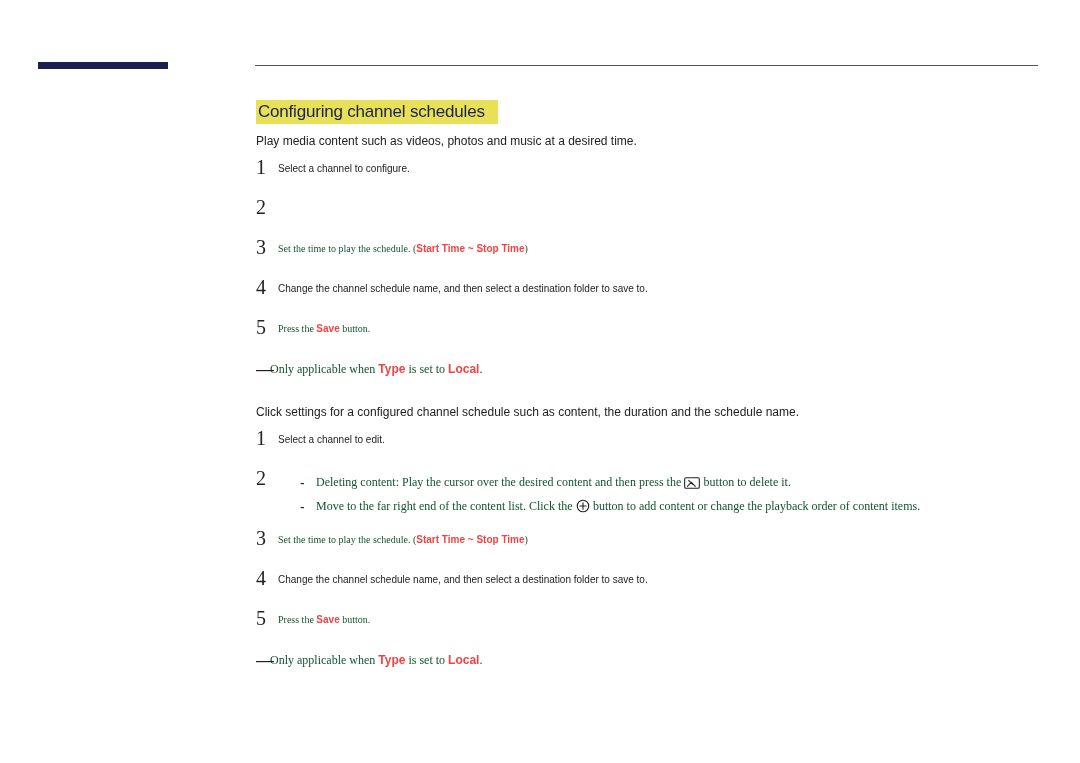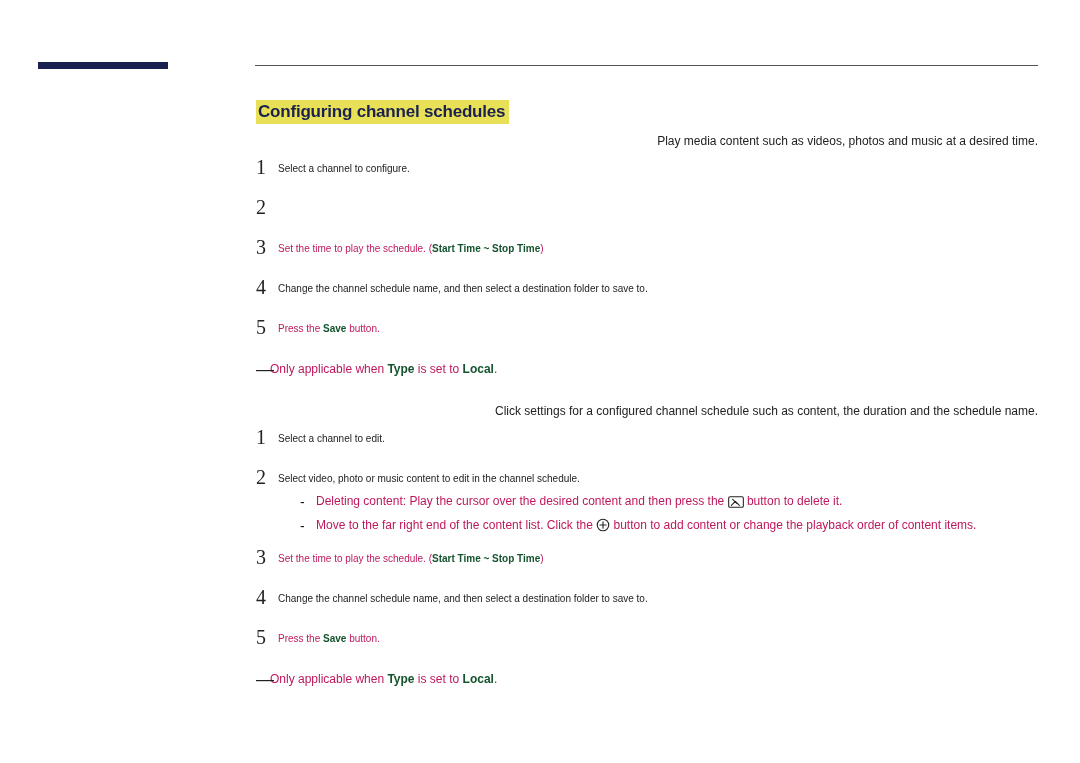"Configuring channel schedules" h2.section-title { font-weight: 700 -> 400; padding: 2px 4px 2px 2px -> 2px 13px 2px 2px }
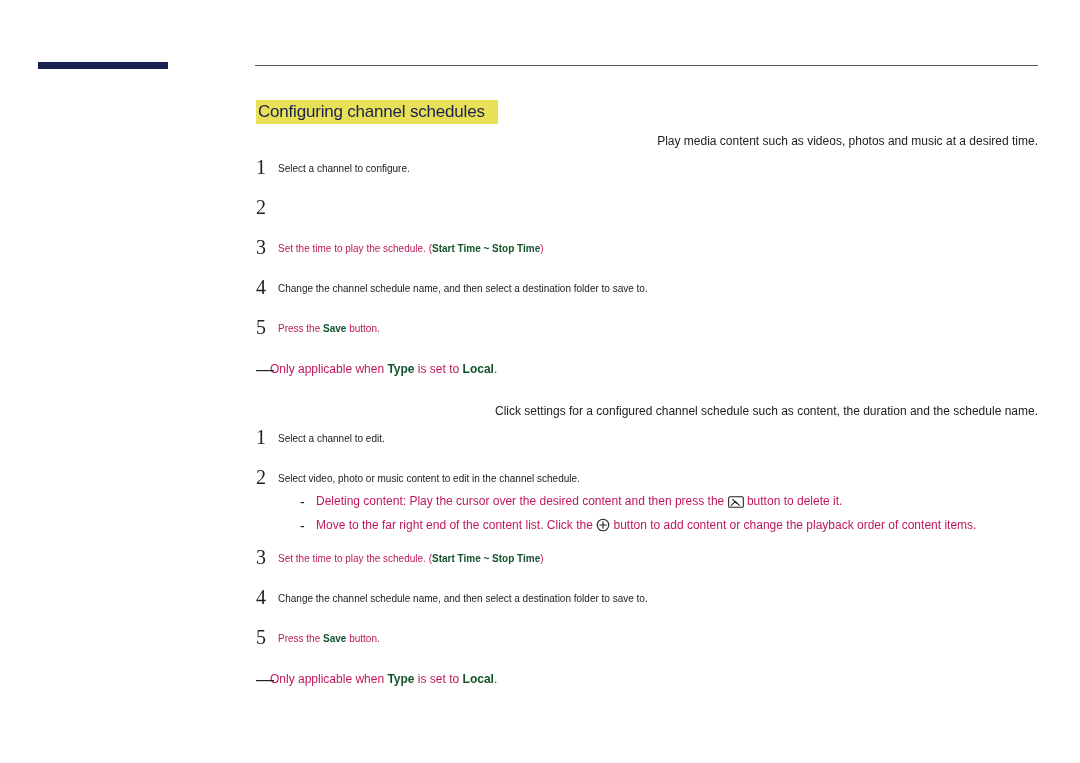"Play media content such as" .intro { text-align: right -> none }
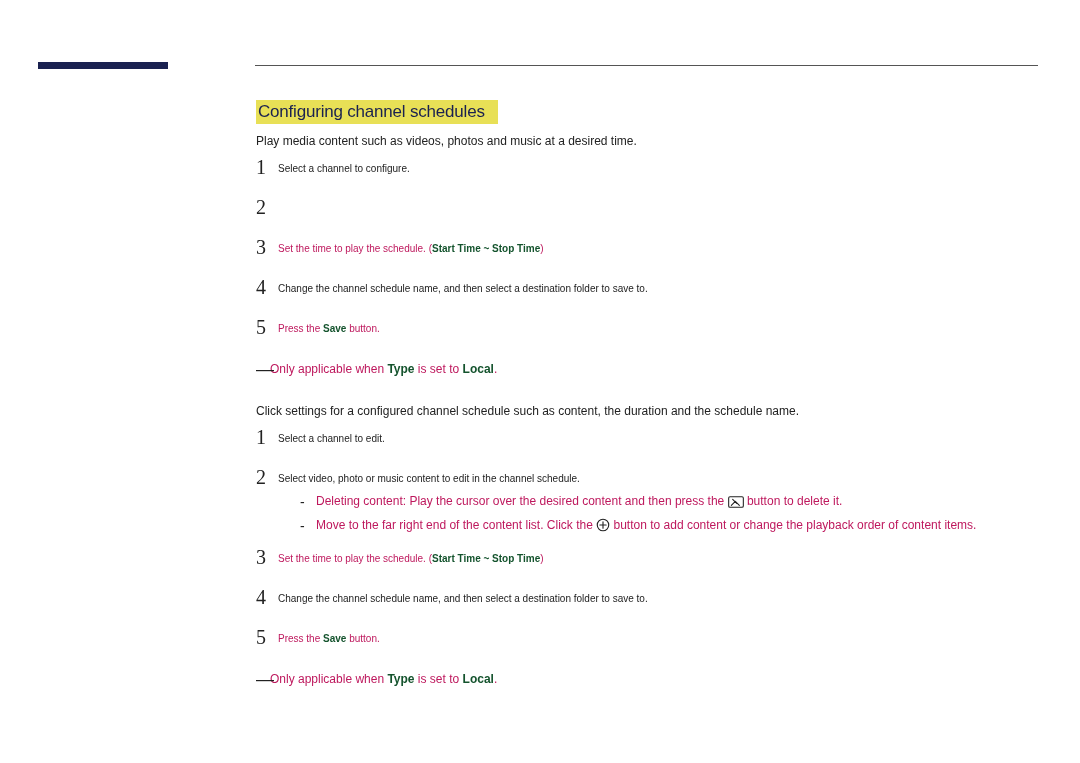"Set the time to play" .reg { color: #be185d -> #14532d; font-family: none -> Liberation Serif, serif }
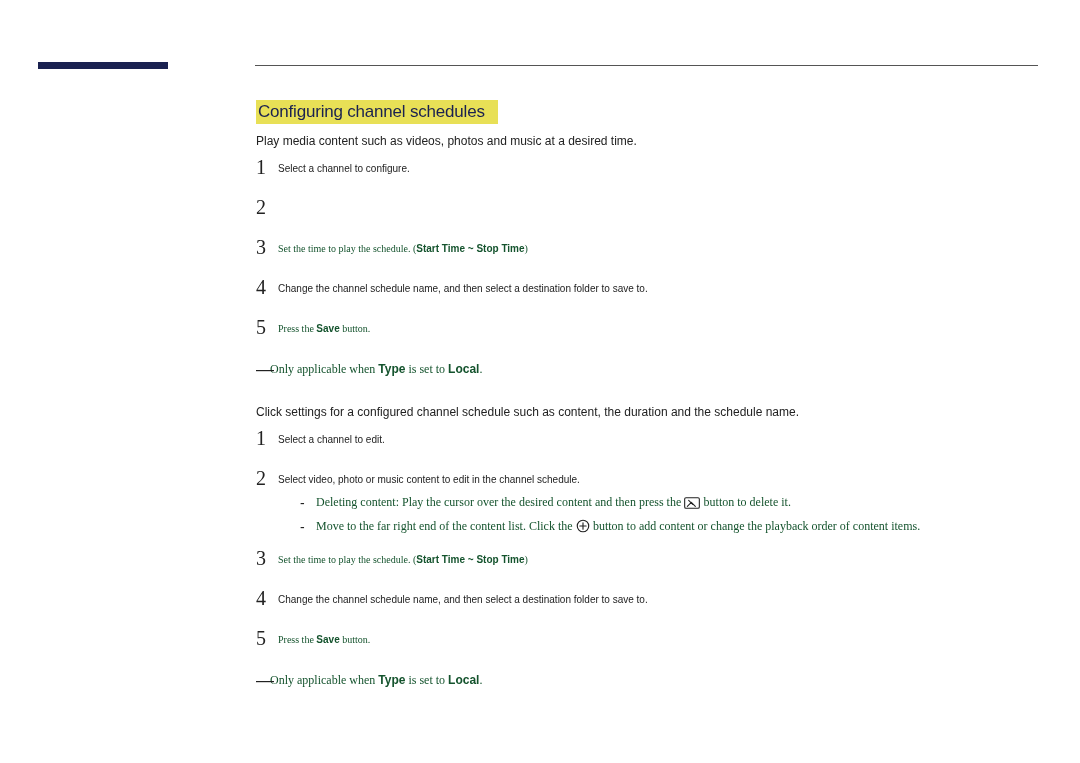"Start Time ~ Stop Time" .red { color: #14532d -> #ef4444 }
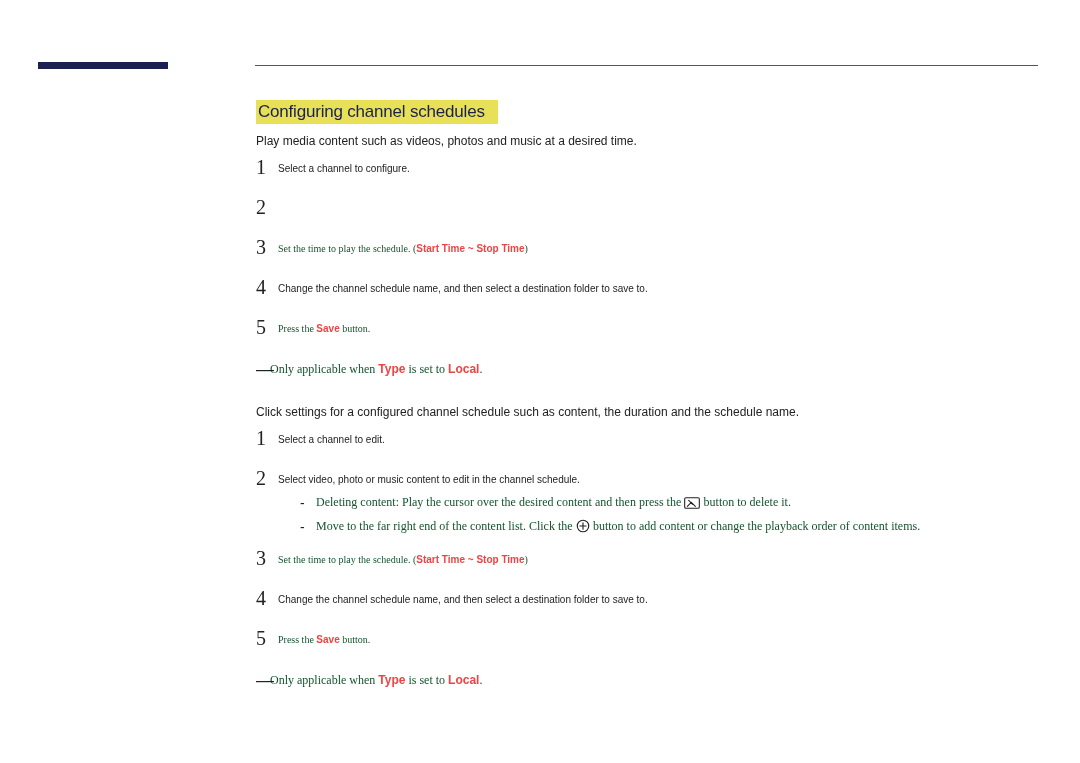"Select video, photo or music" span.line { html: <span>Select video, photo or music content to edit in the channel schedule.</span> -> none }
